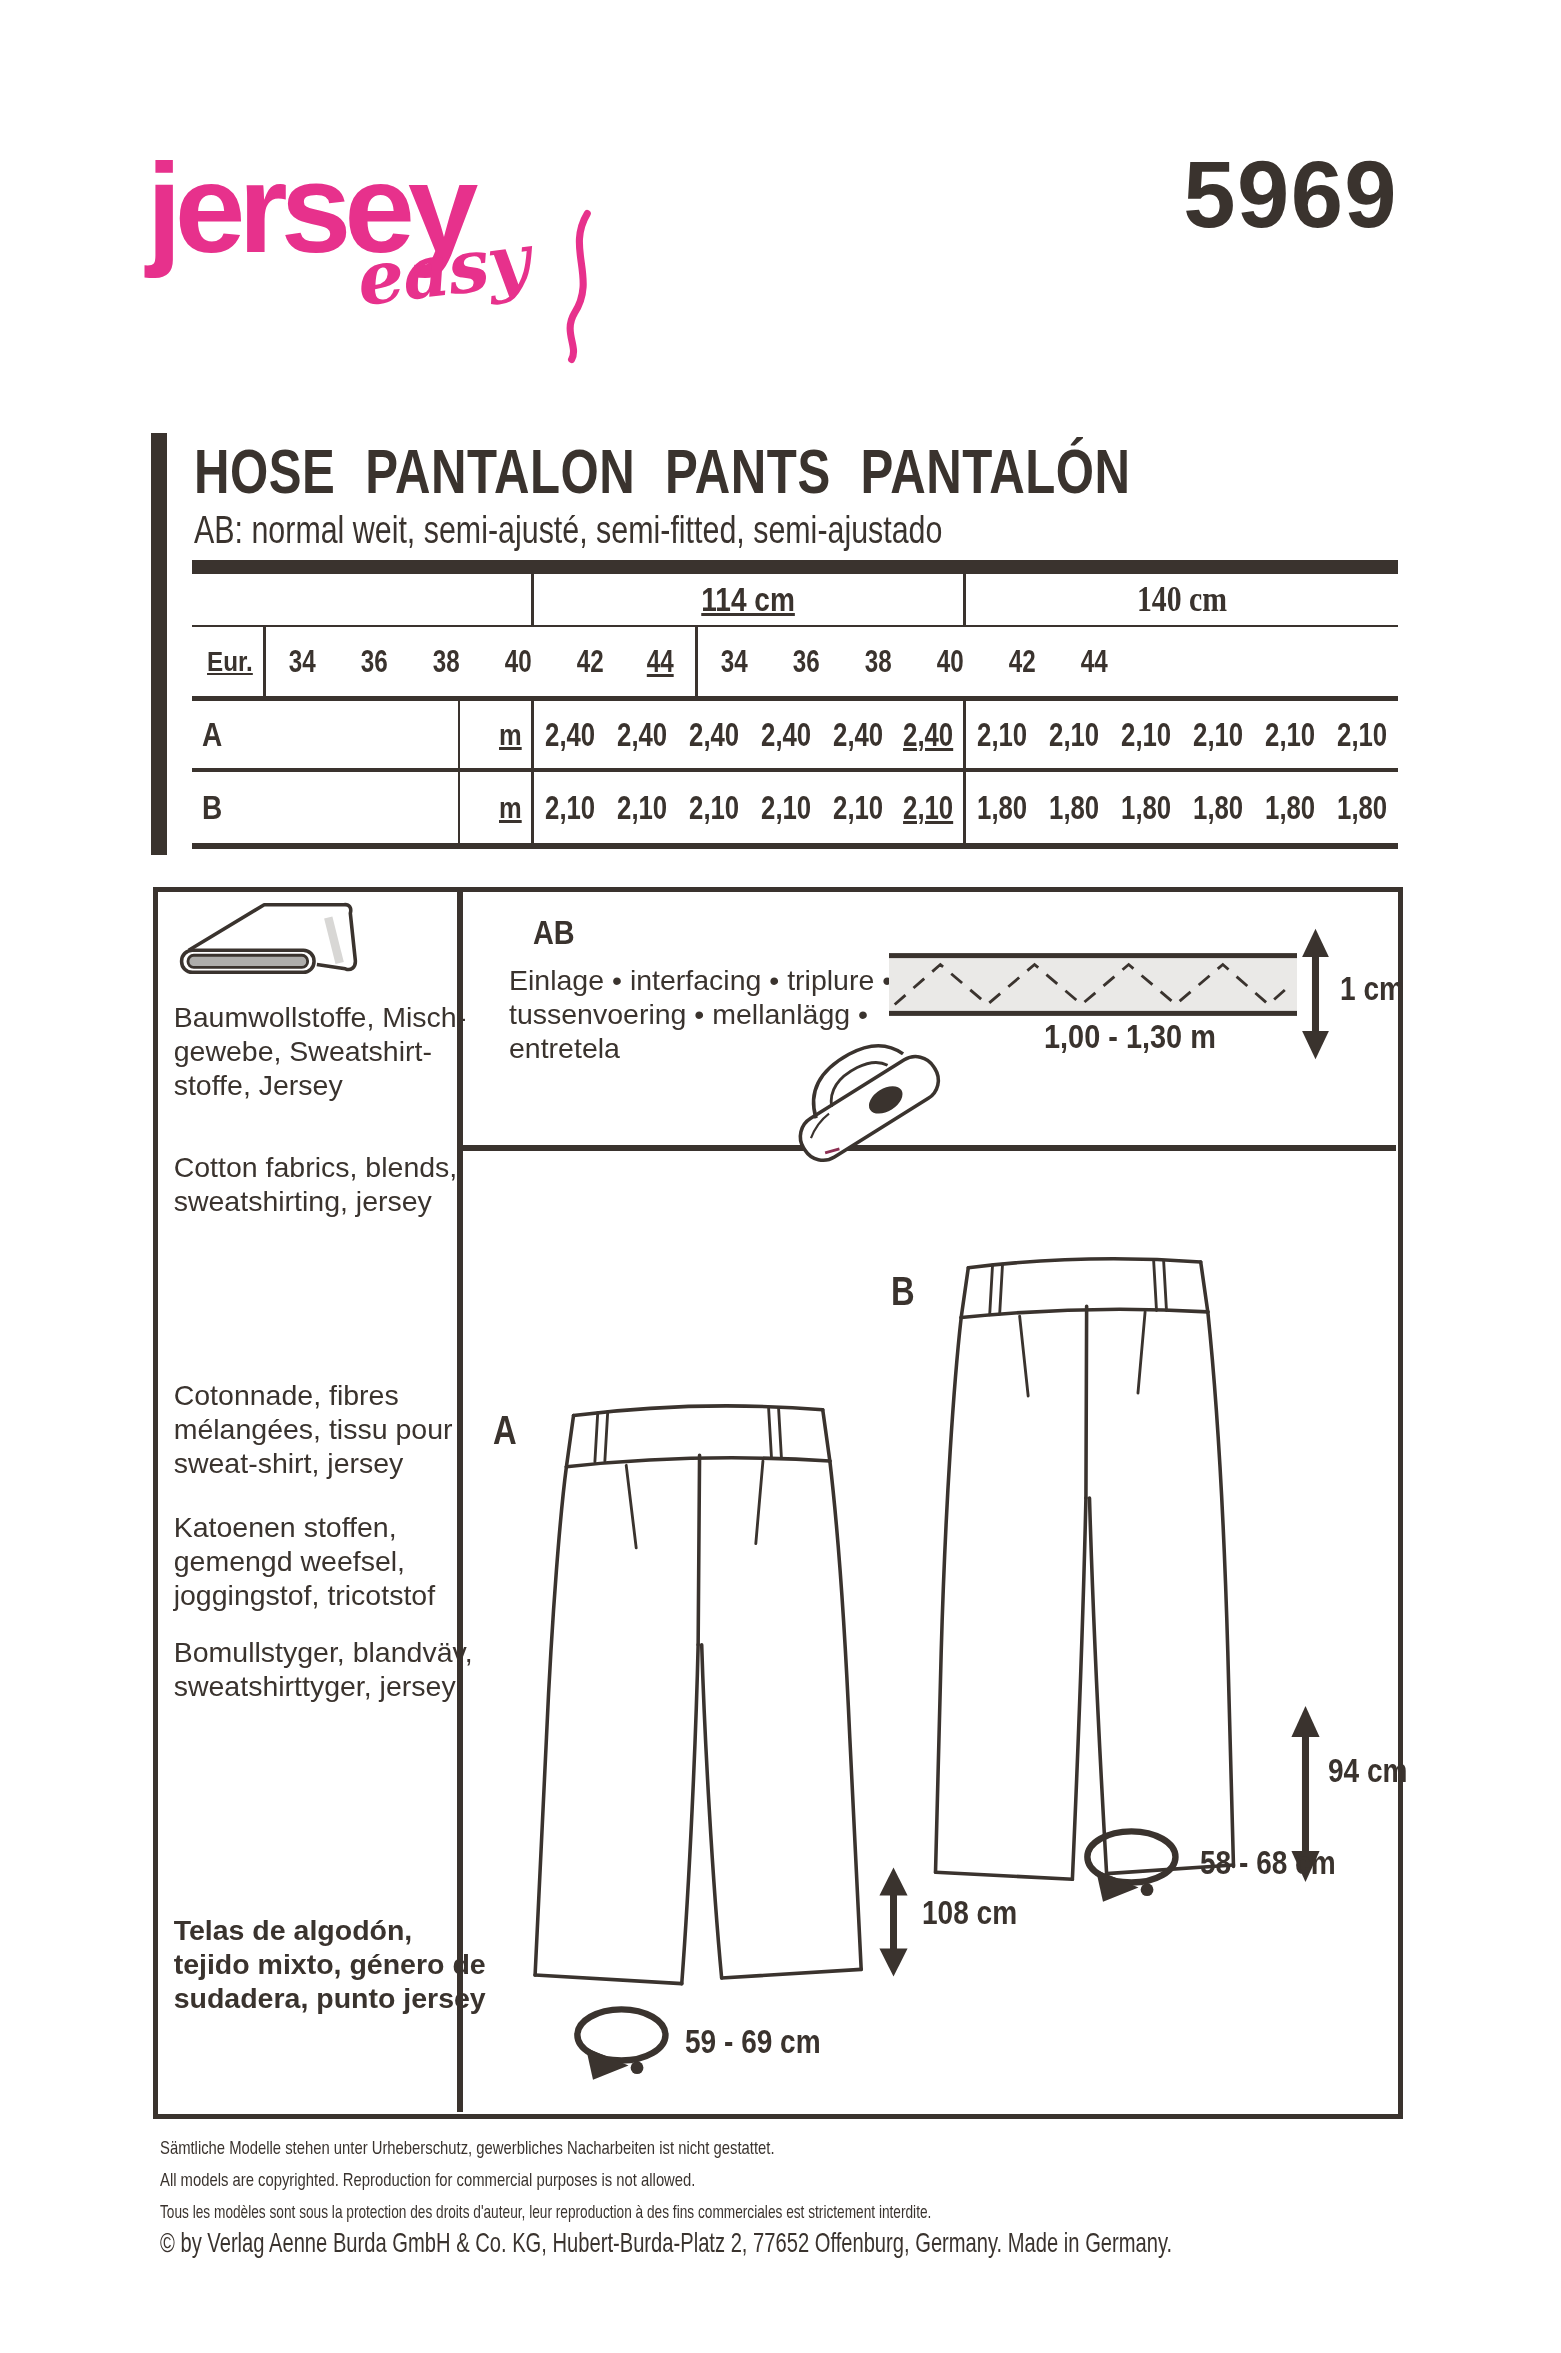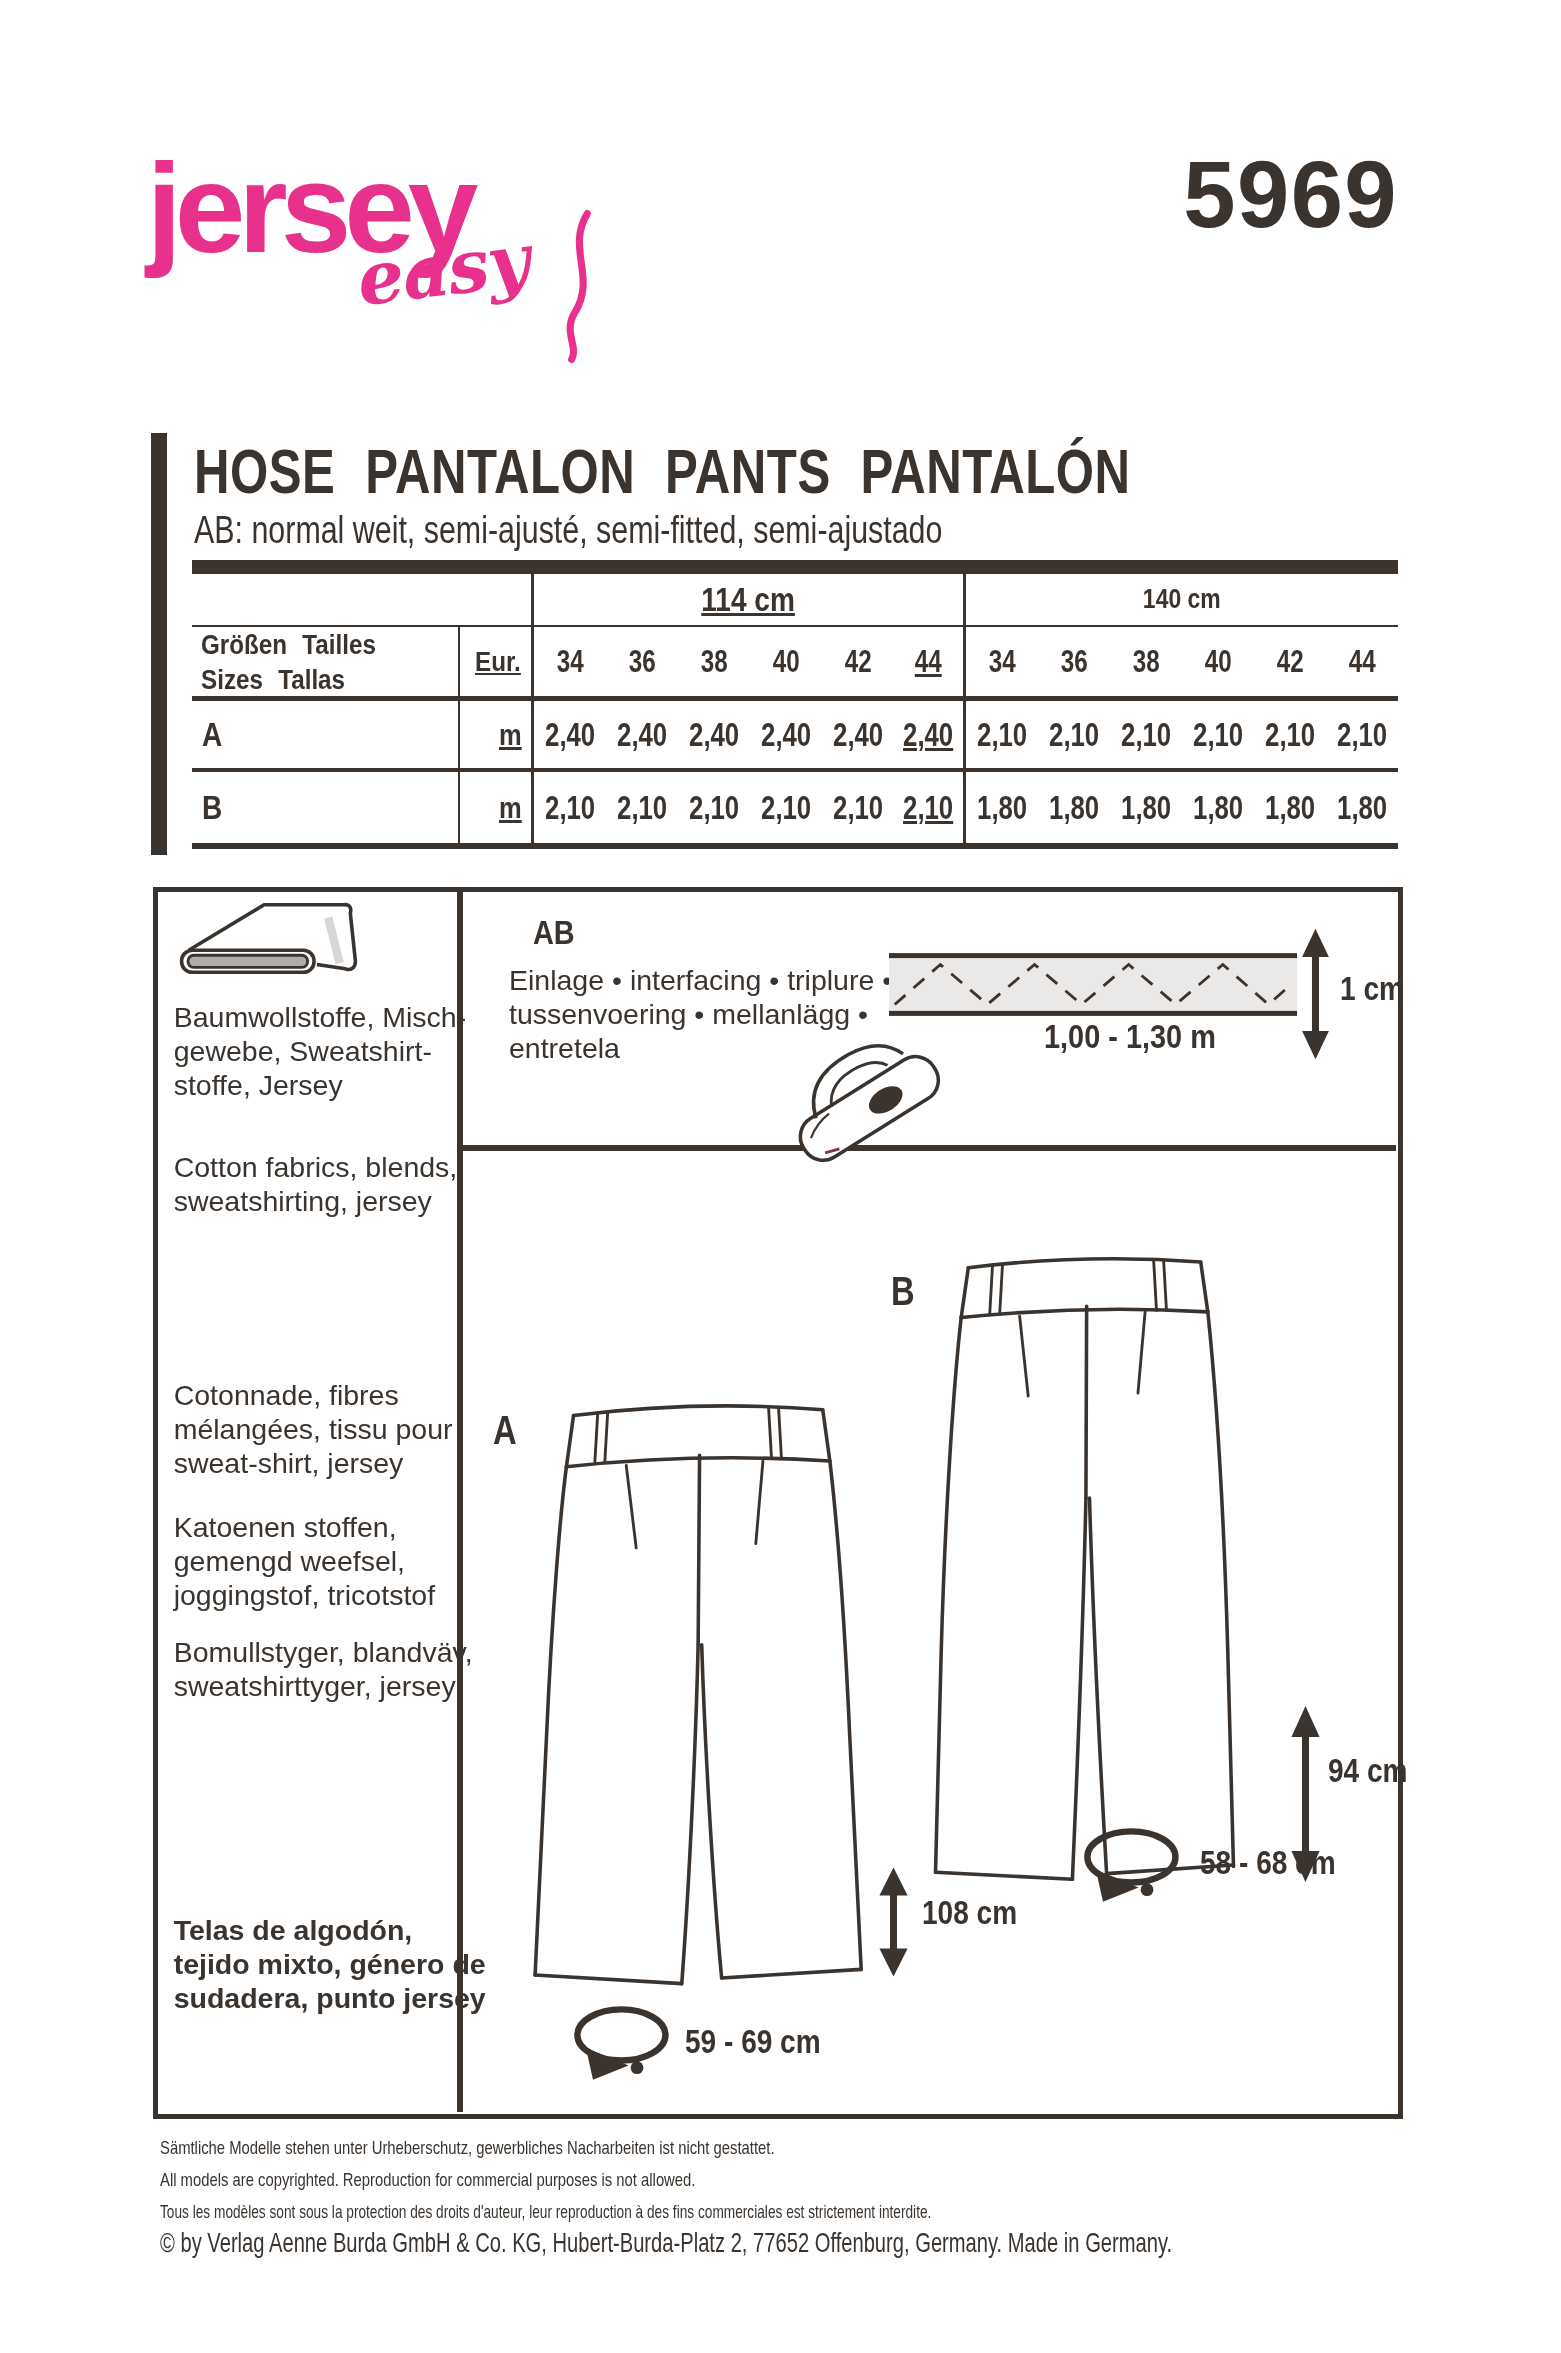"140 cm" div.tcell { font-family: none -> Liberation Serif, serif; font-size: 27px -> 35px }
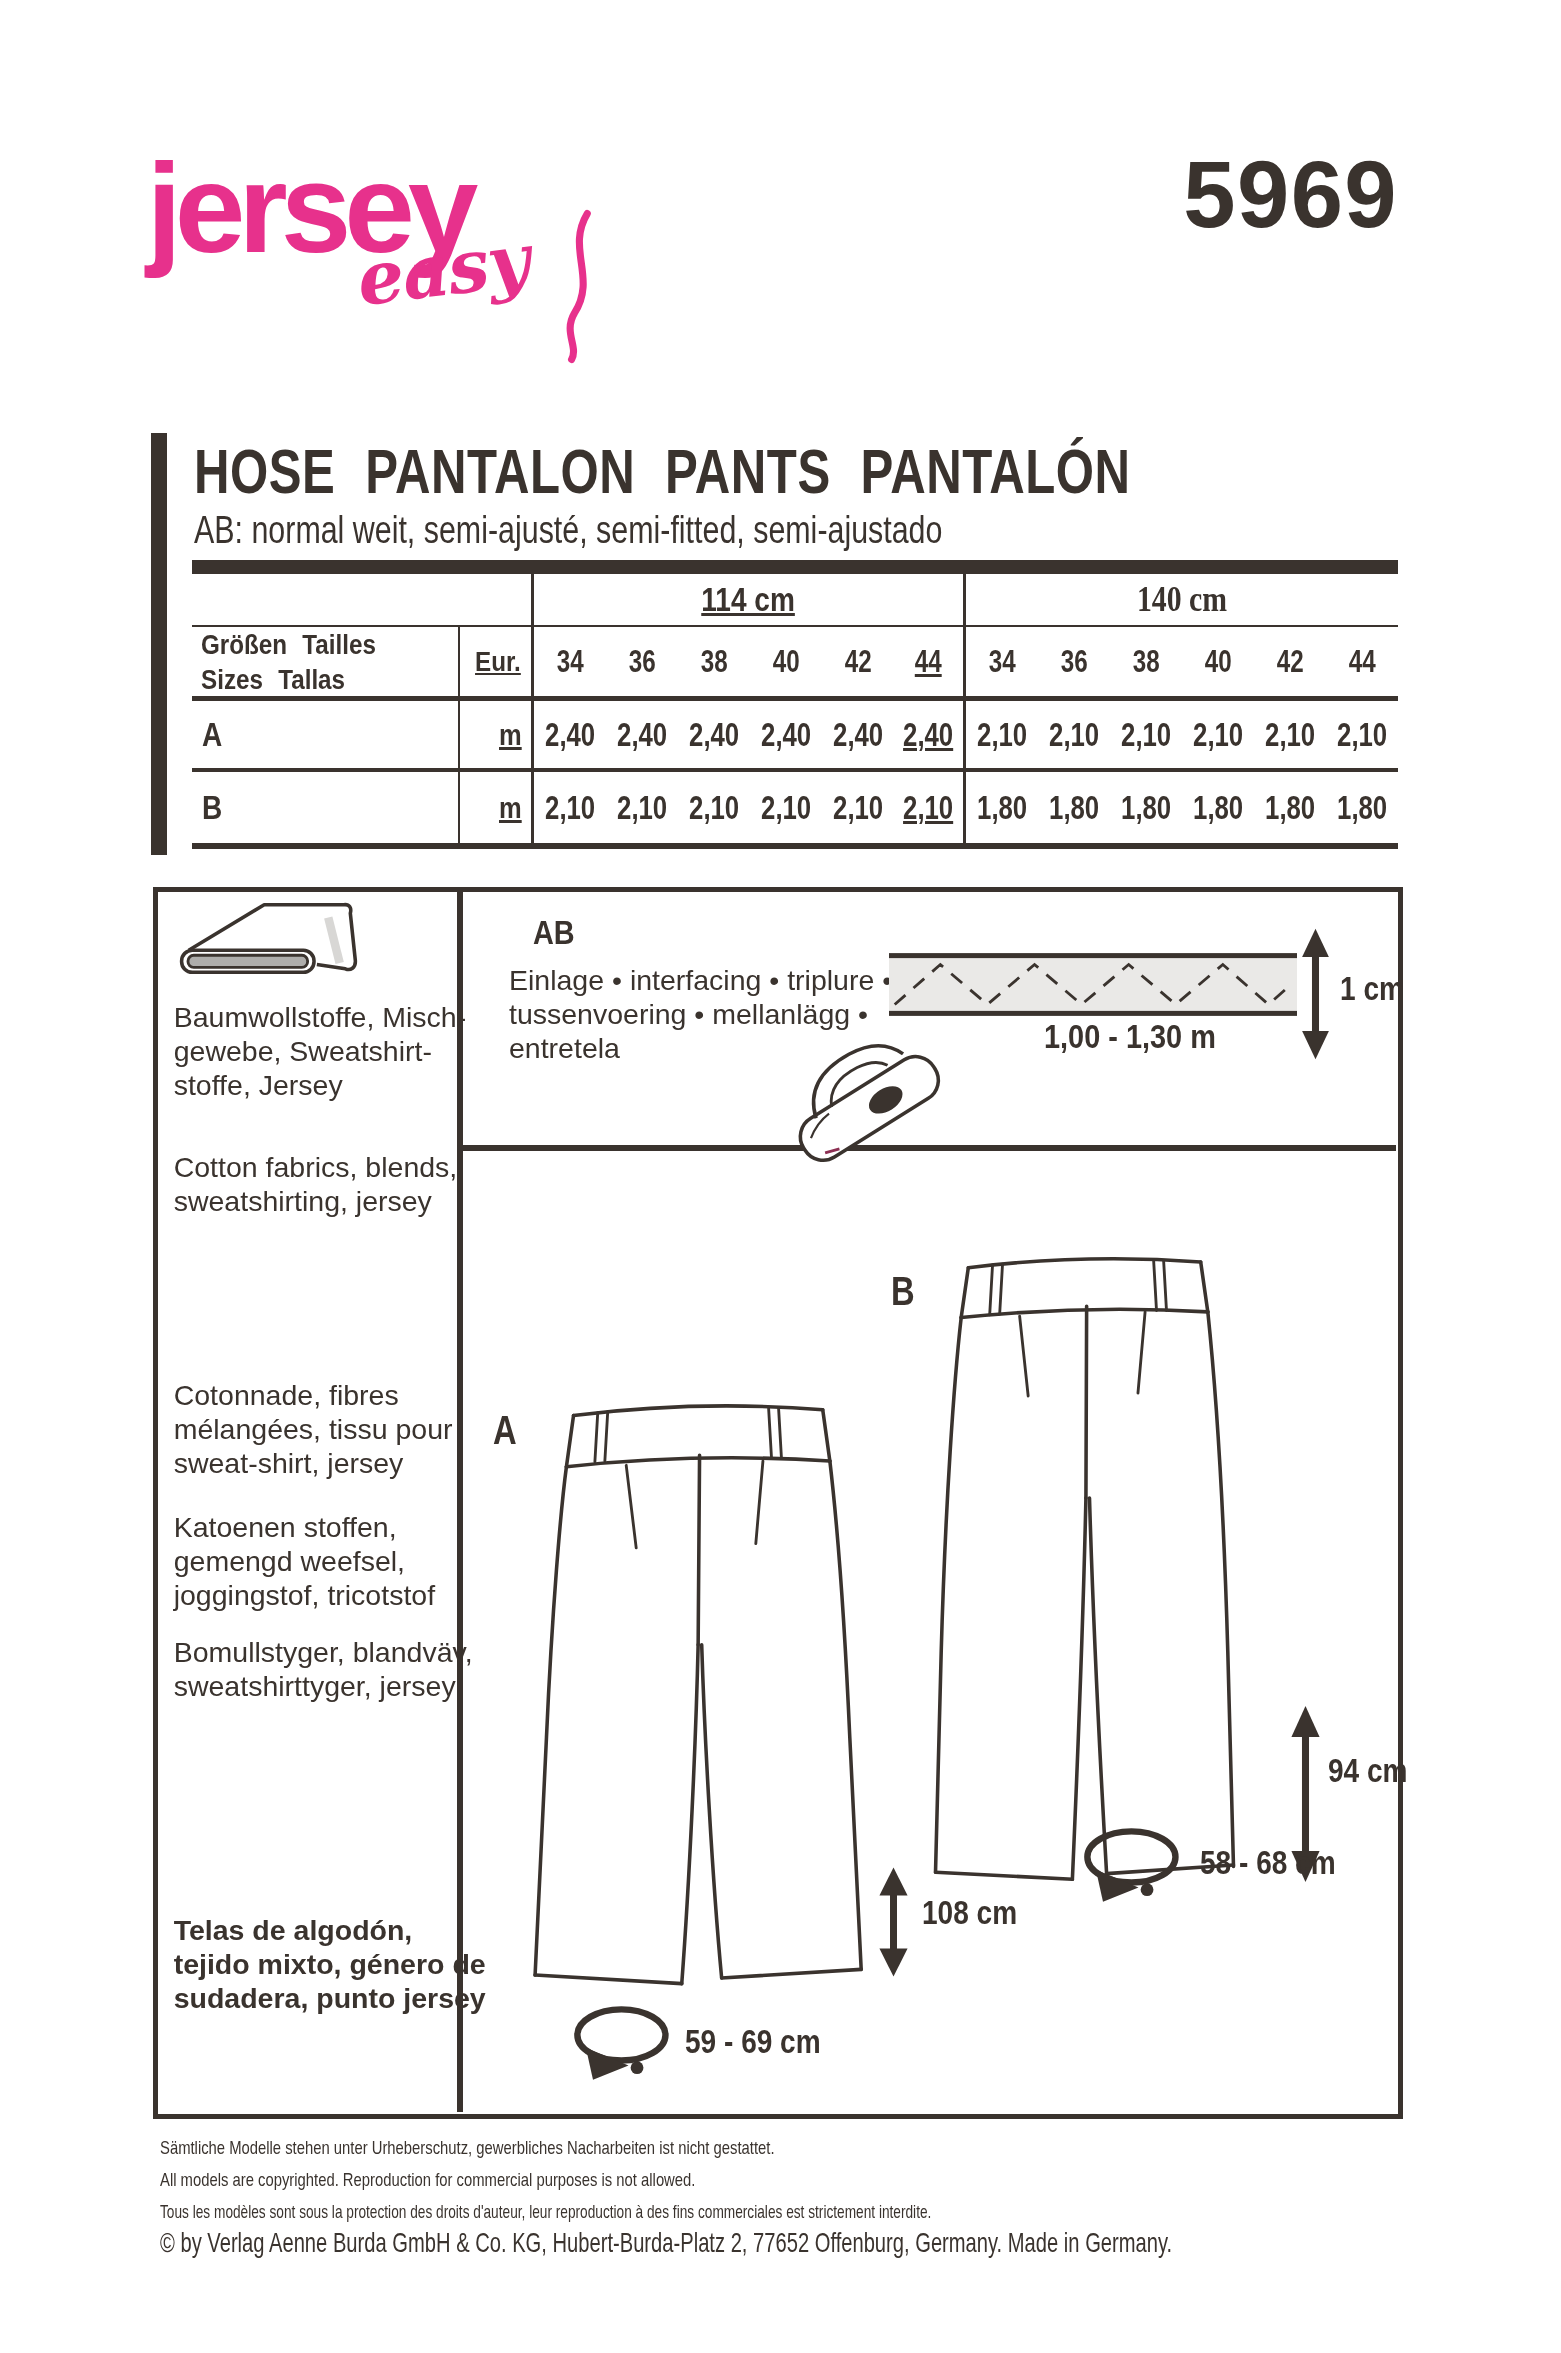"Größen Tailles" div.tcell { html: <div> <span>Größen Tailles Sizes Tallas</span> </div> -> none }
